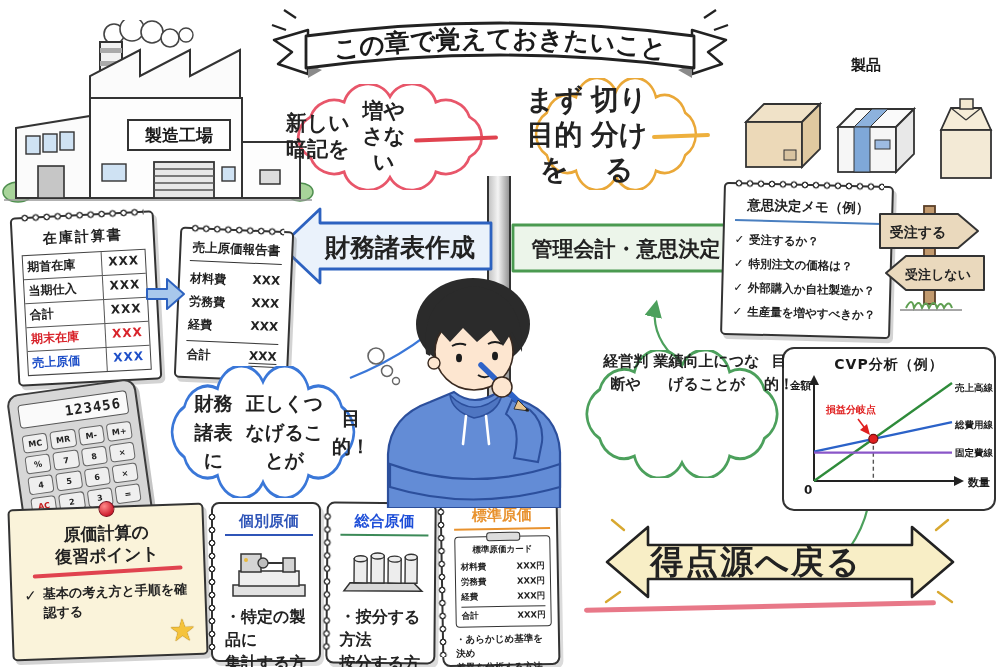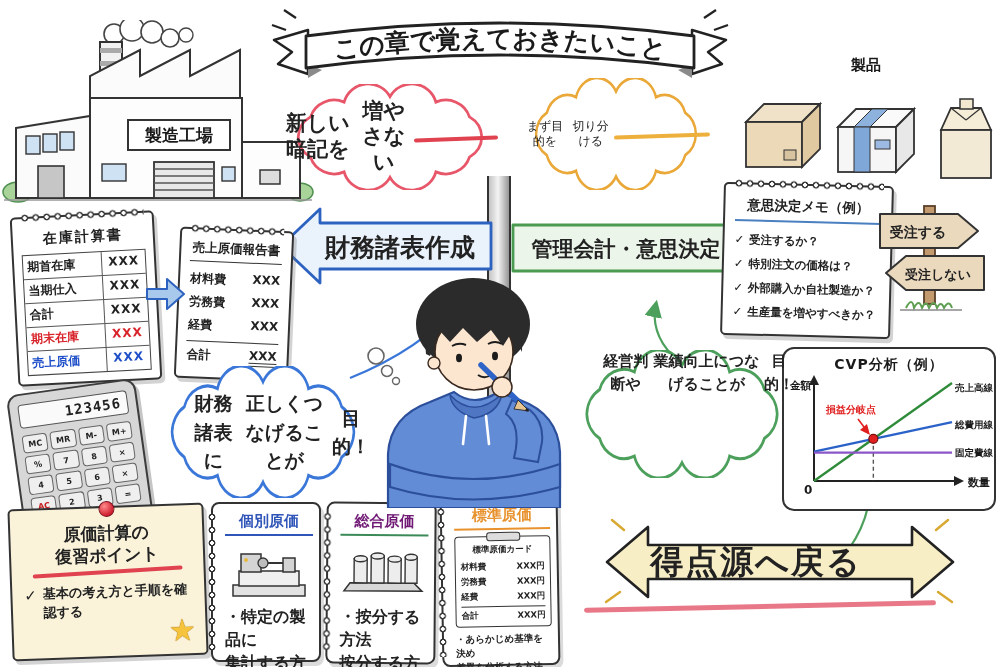"まず目的を" .cloud-yellow .ctext { font-size: 12px -> 28px; font-weight: 400 -> 700 }
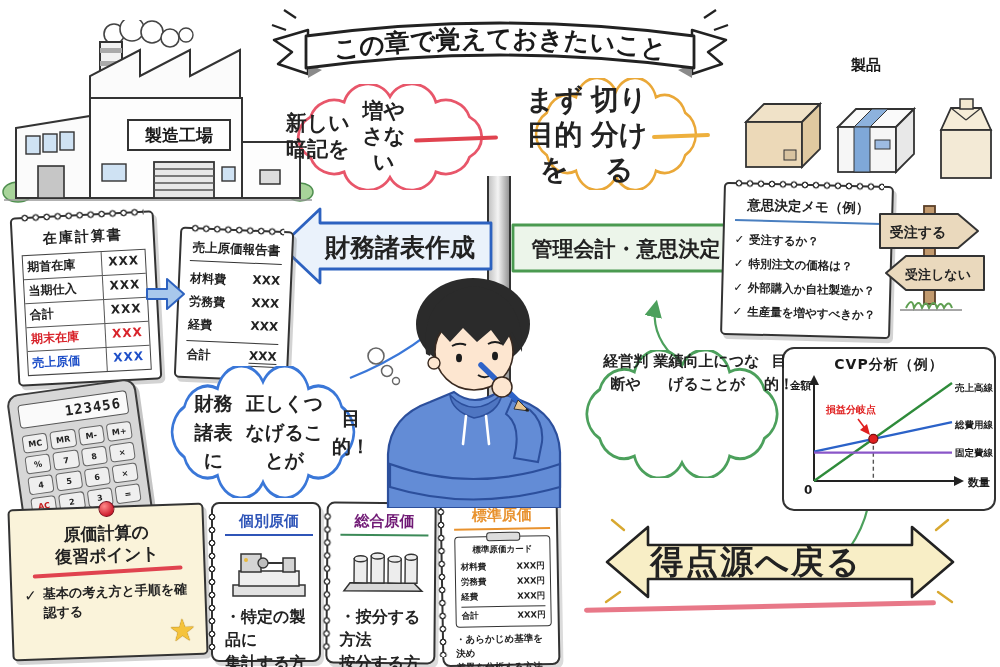"総合原価" .nb2 .nb-title { color: #701a75 -> #1d4ed8 }
